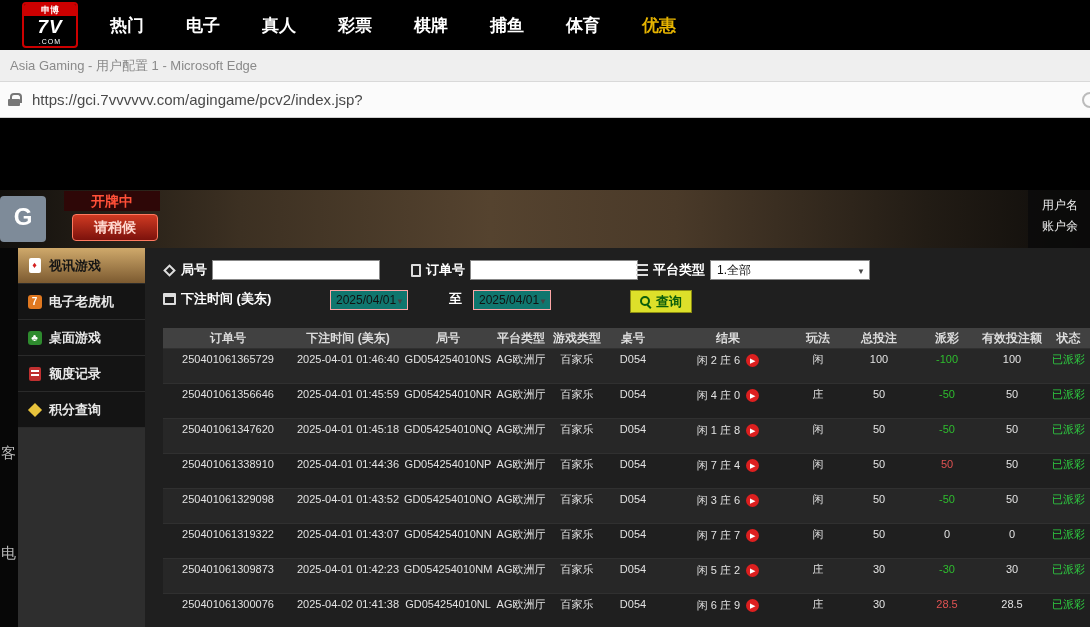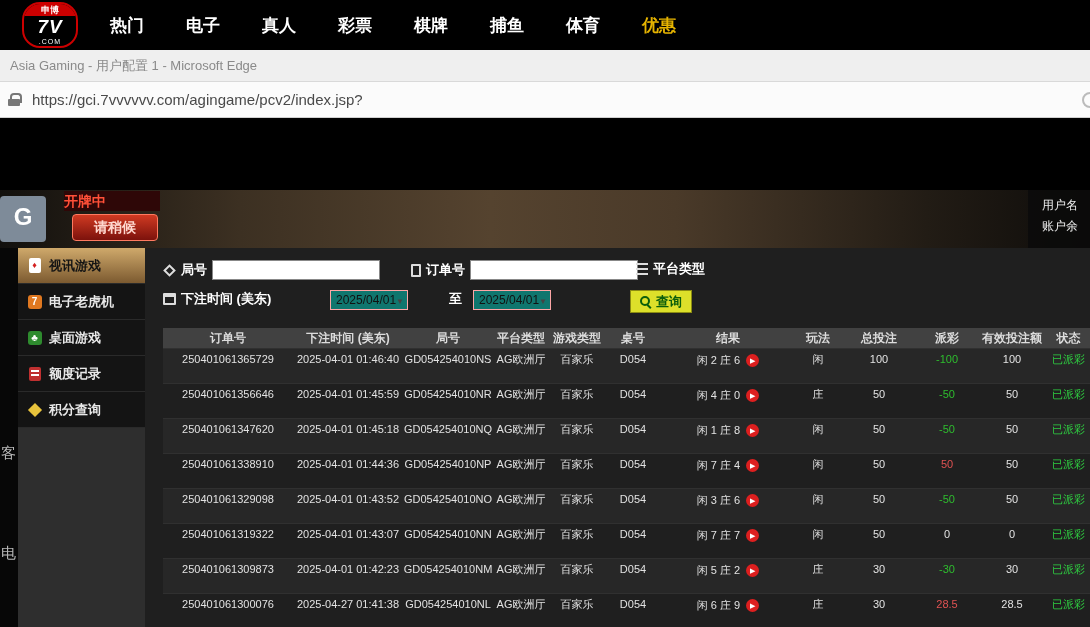"申博" .logo { border-radius: 18px -> 4px }
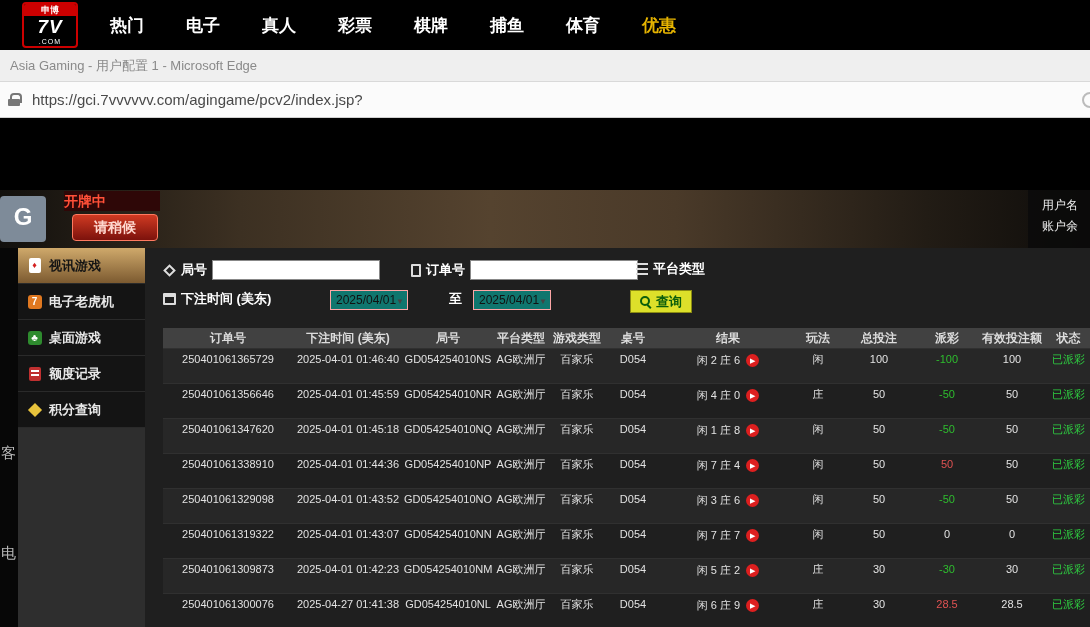"开牌中" .deal-banner { text-align: none -> center }
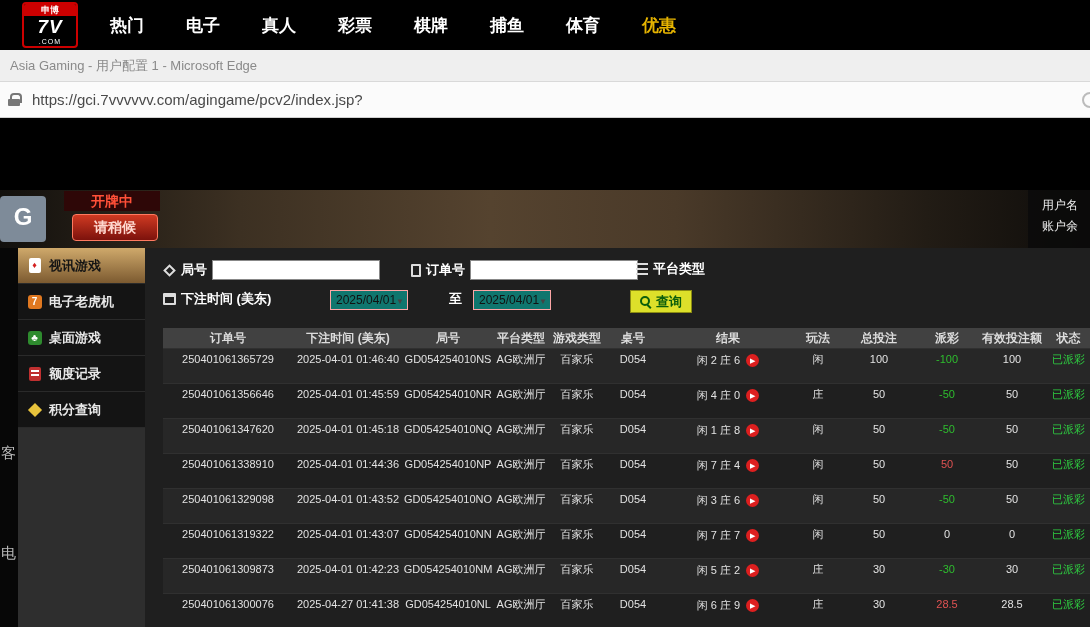"1.全部" div.select-box { html: none -> <div> <span>1.全部</span> <span></span> </div> }
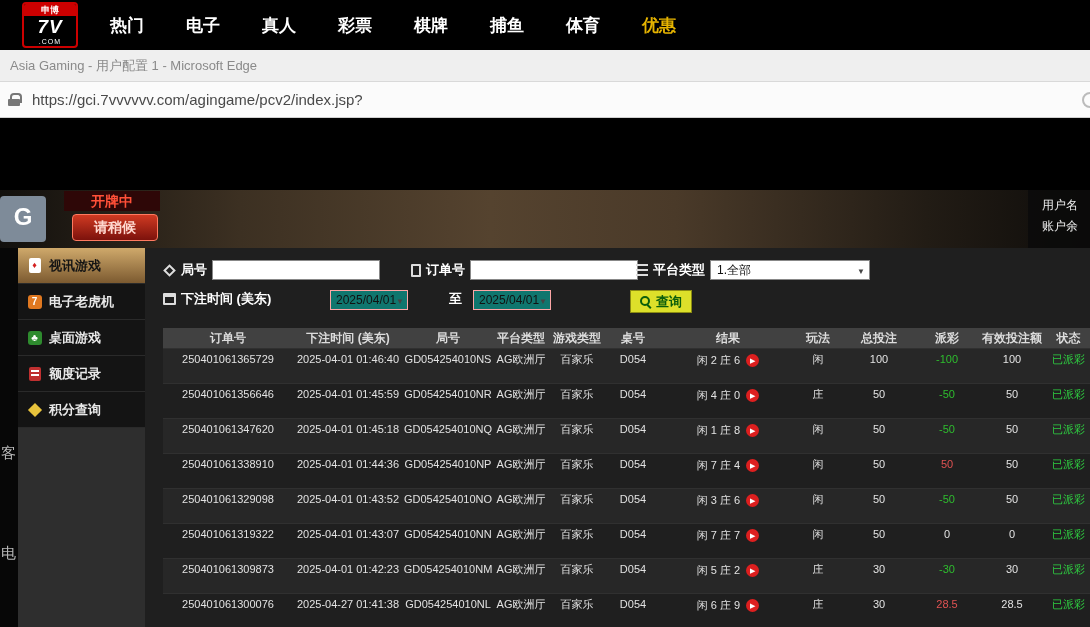"2025-04-27 01:41:38" div.cell { text: 2025-04-27 -> 2025-04-02 }
